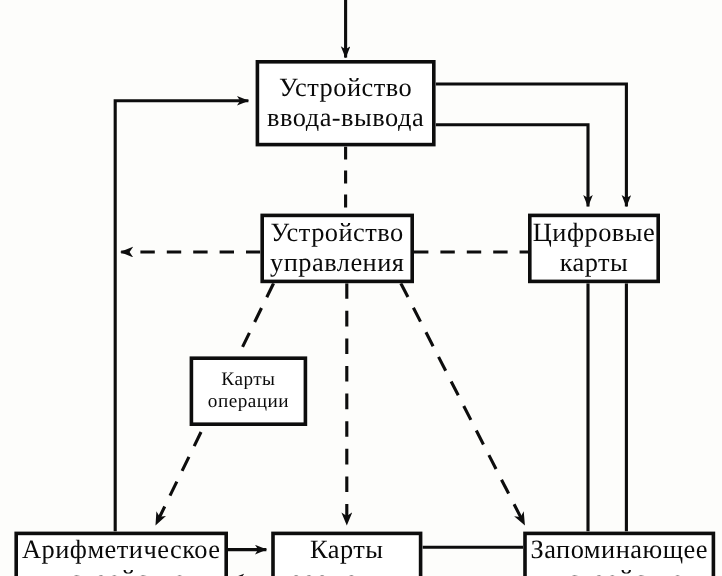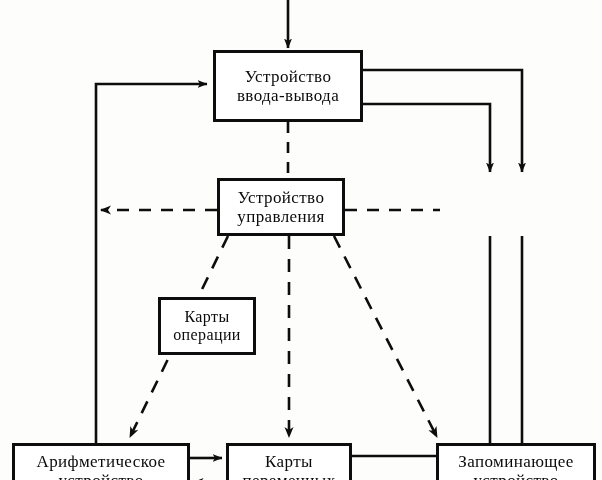"Устройство" .node-label { font-size: 17px -> 22px }
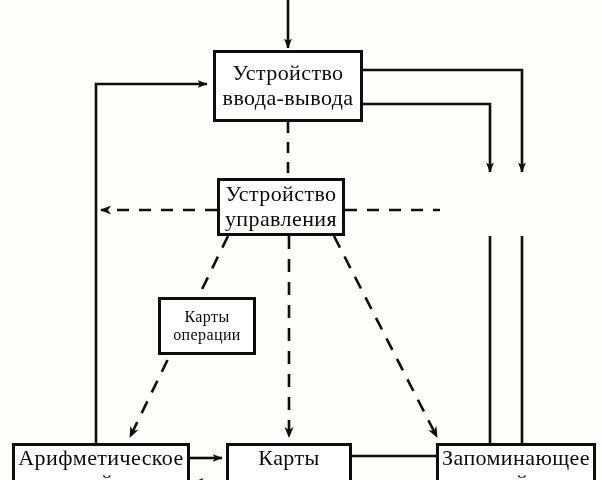"Цифровые" div.node-box { html: none -> <div> <span>Цифровые карты</span> </div> }
